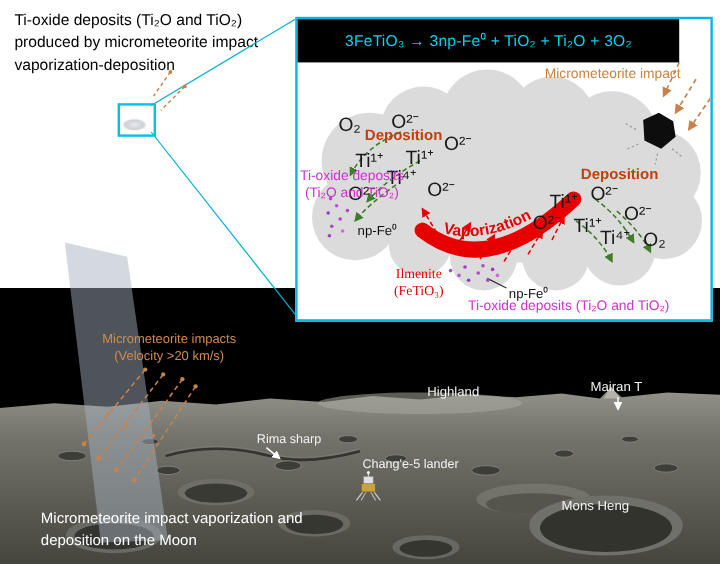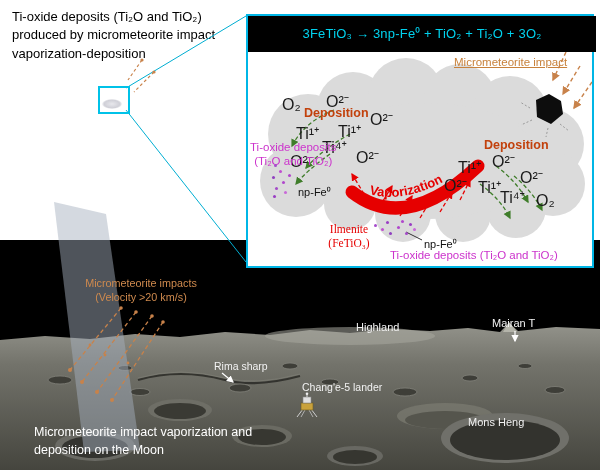"3FeTiO₃ → 3np-Fe⁰ + TiO₂" .formula-bar { width: 348px -> 318px }
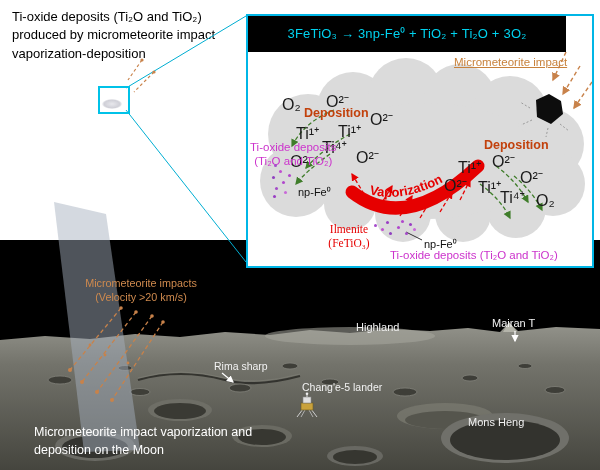"Micrometeorite impact" .impact-lab { text-decoration: underline -> none }
